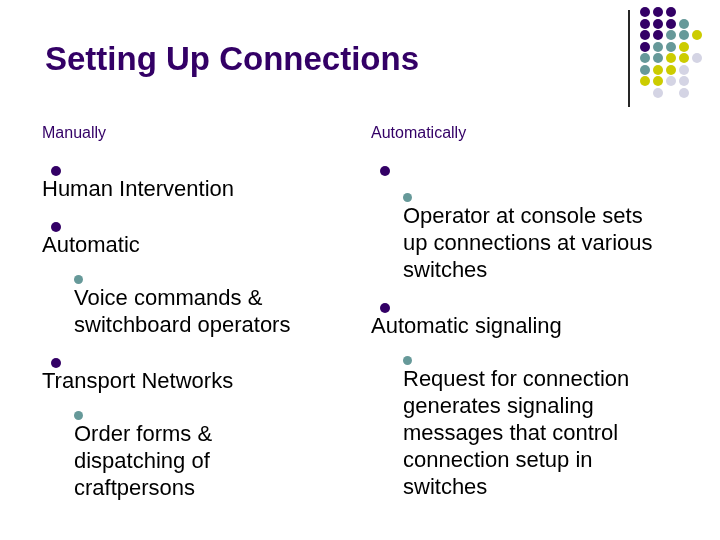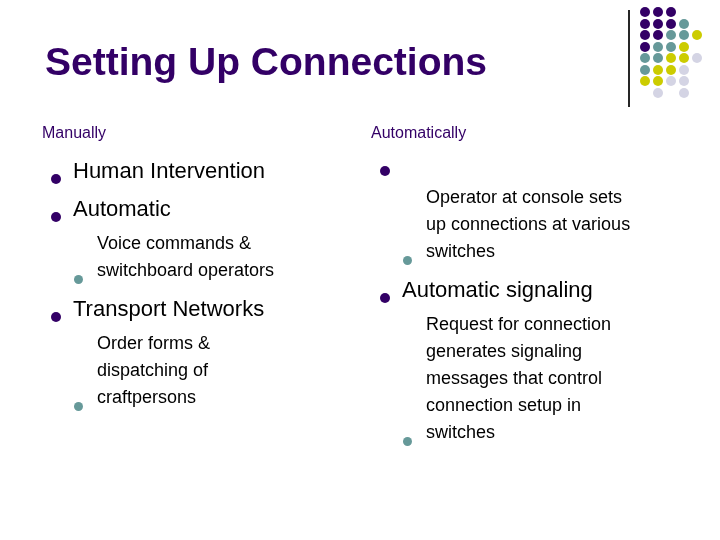"Setting Up Connections" .title { font-size: 39px -> 33px }
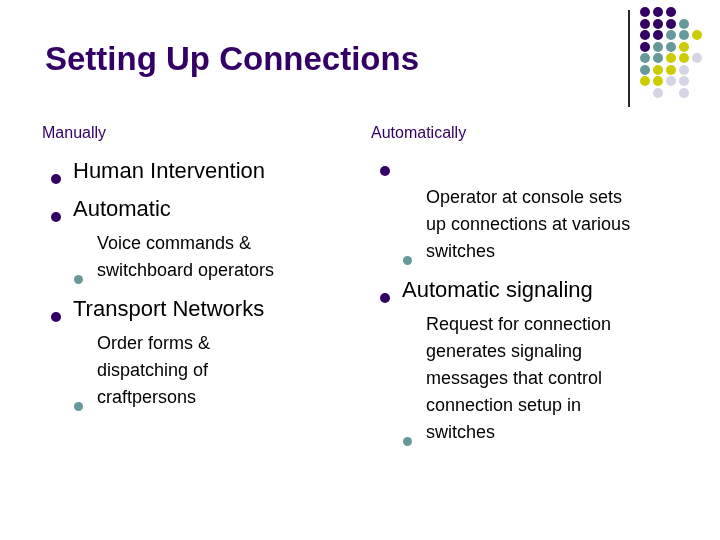"Human Intervention" .li { align-items: flex-end -> flex-start; flex-direction: none -> column }
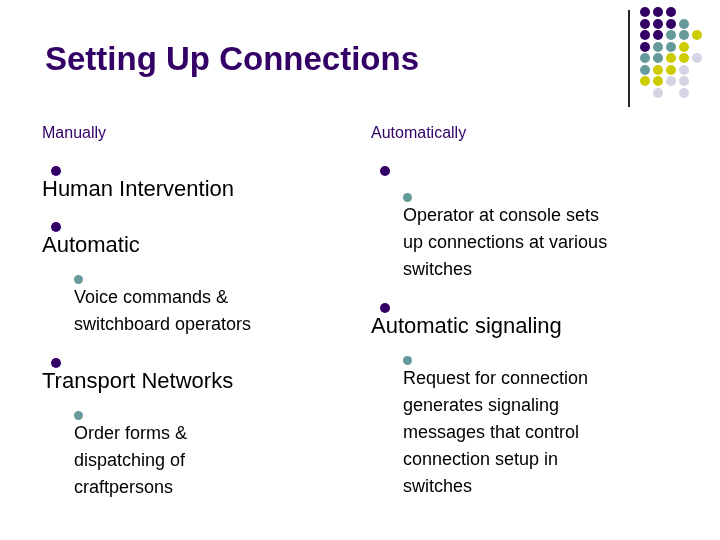"Operator at console sets" .l2 { font-size: 18px -> 22px }
